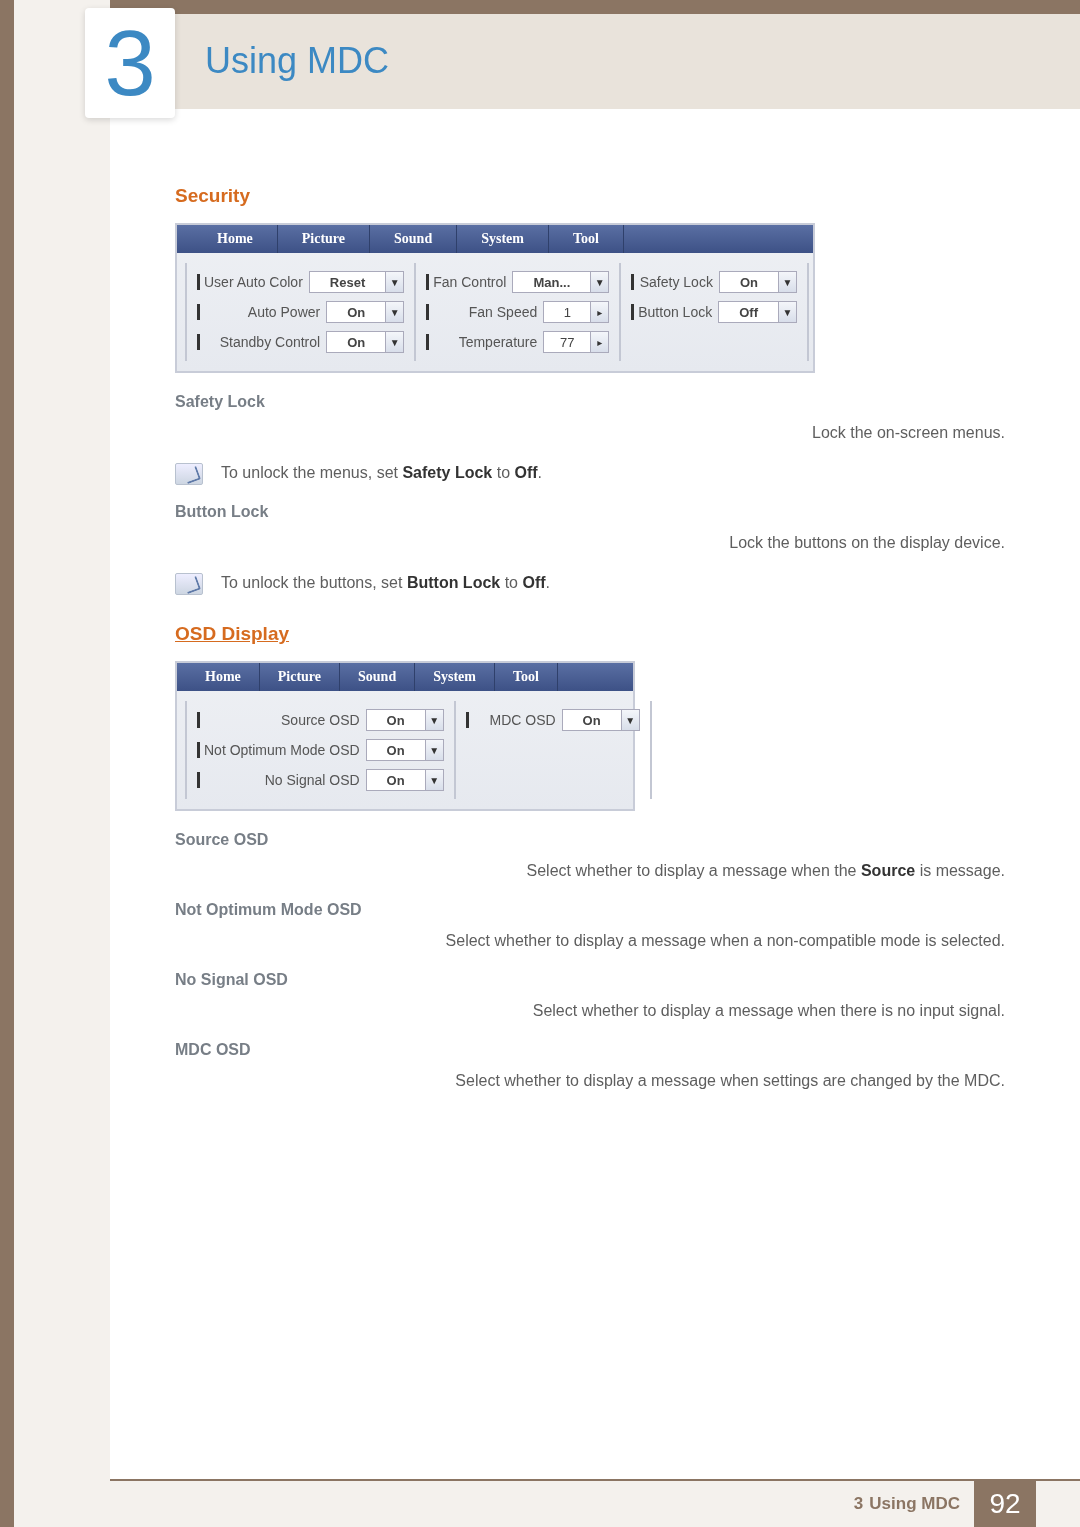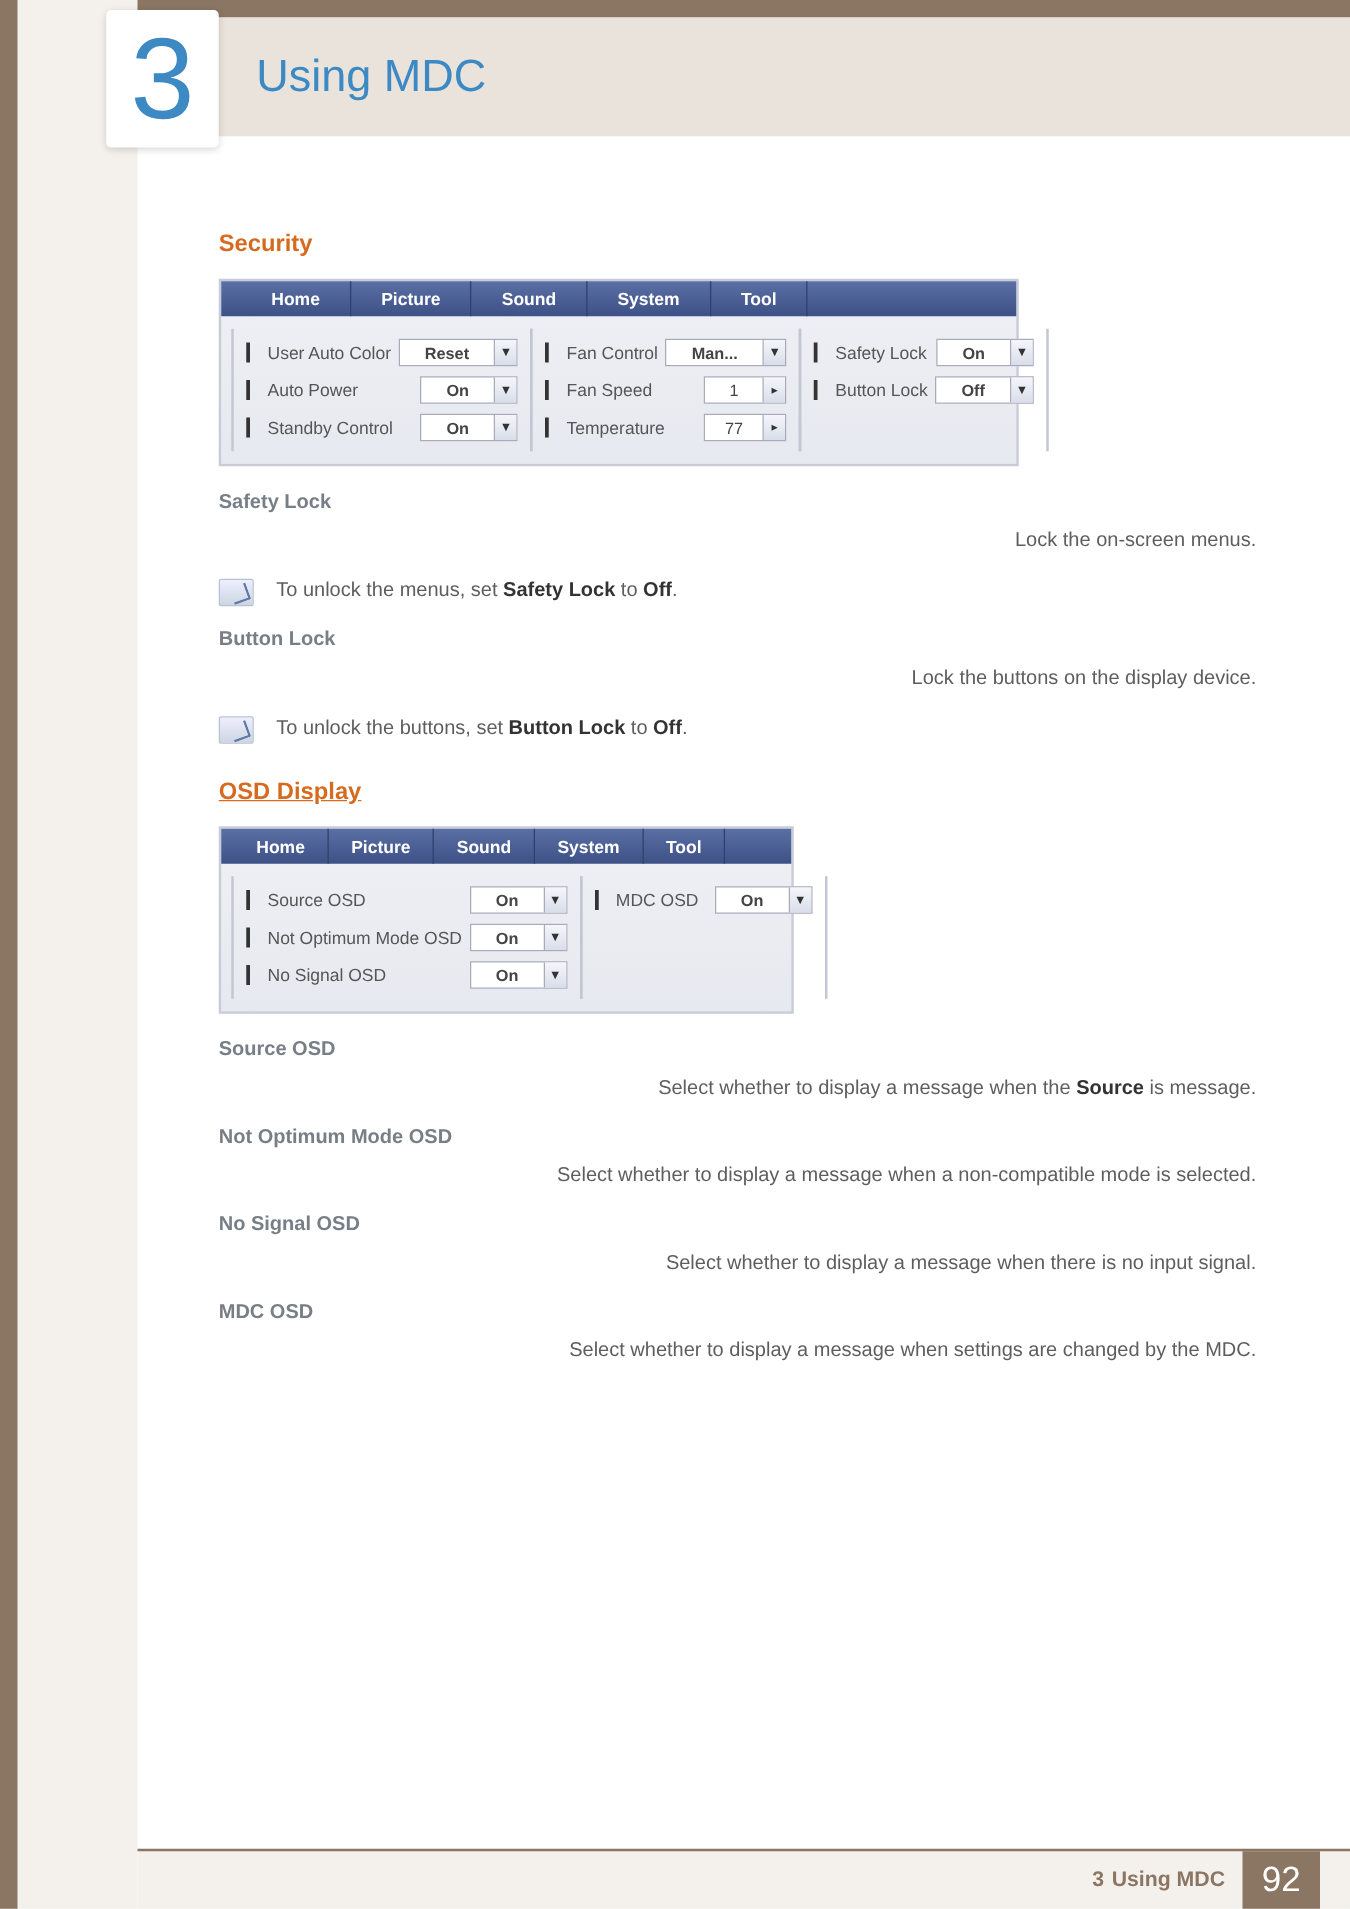"Home" .tabs { font-family: none -> Liberation Serif, serif }
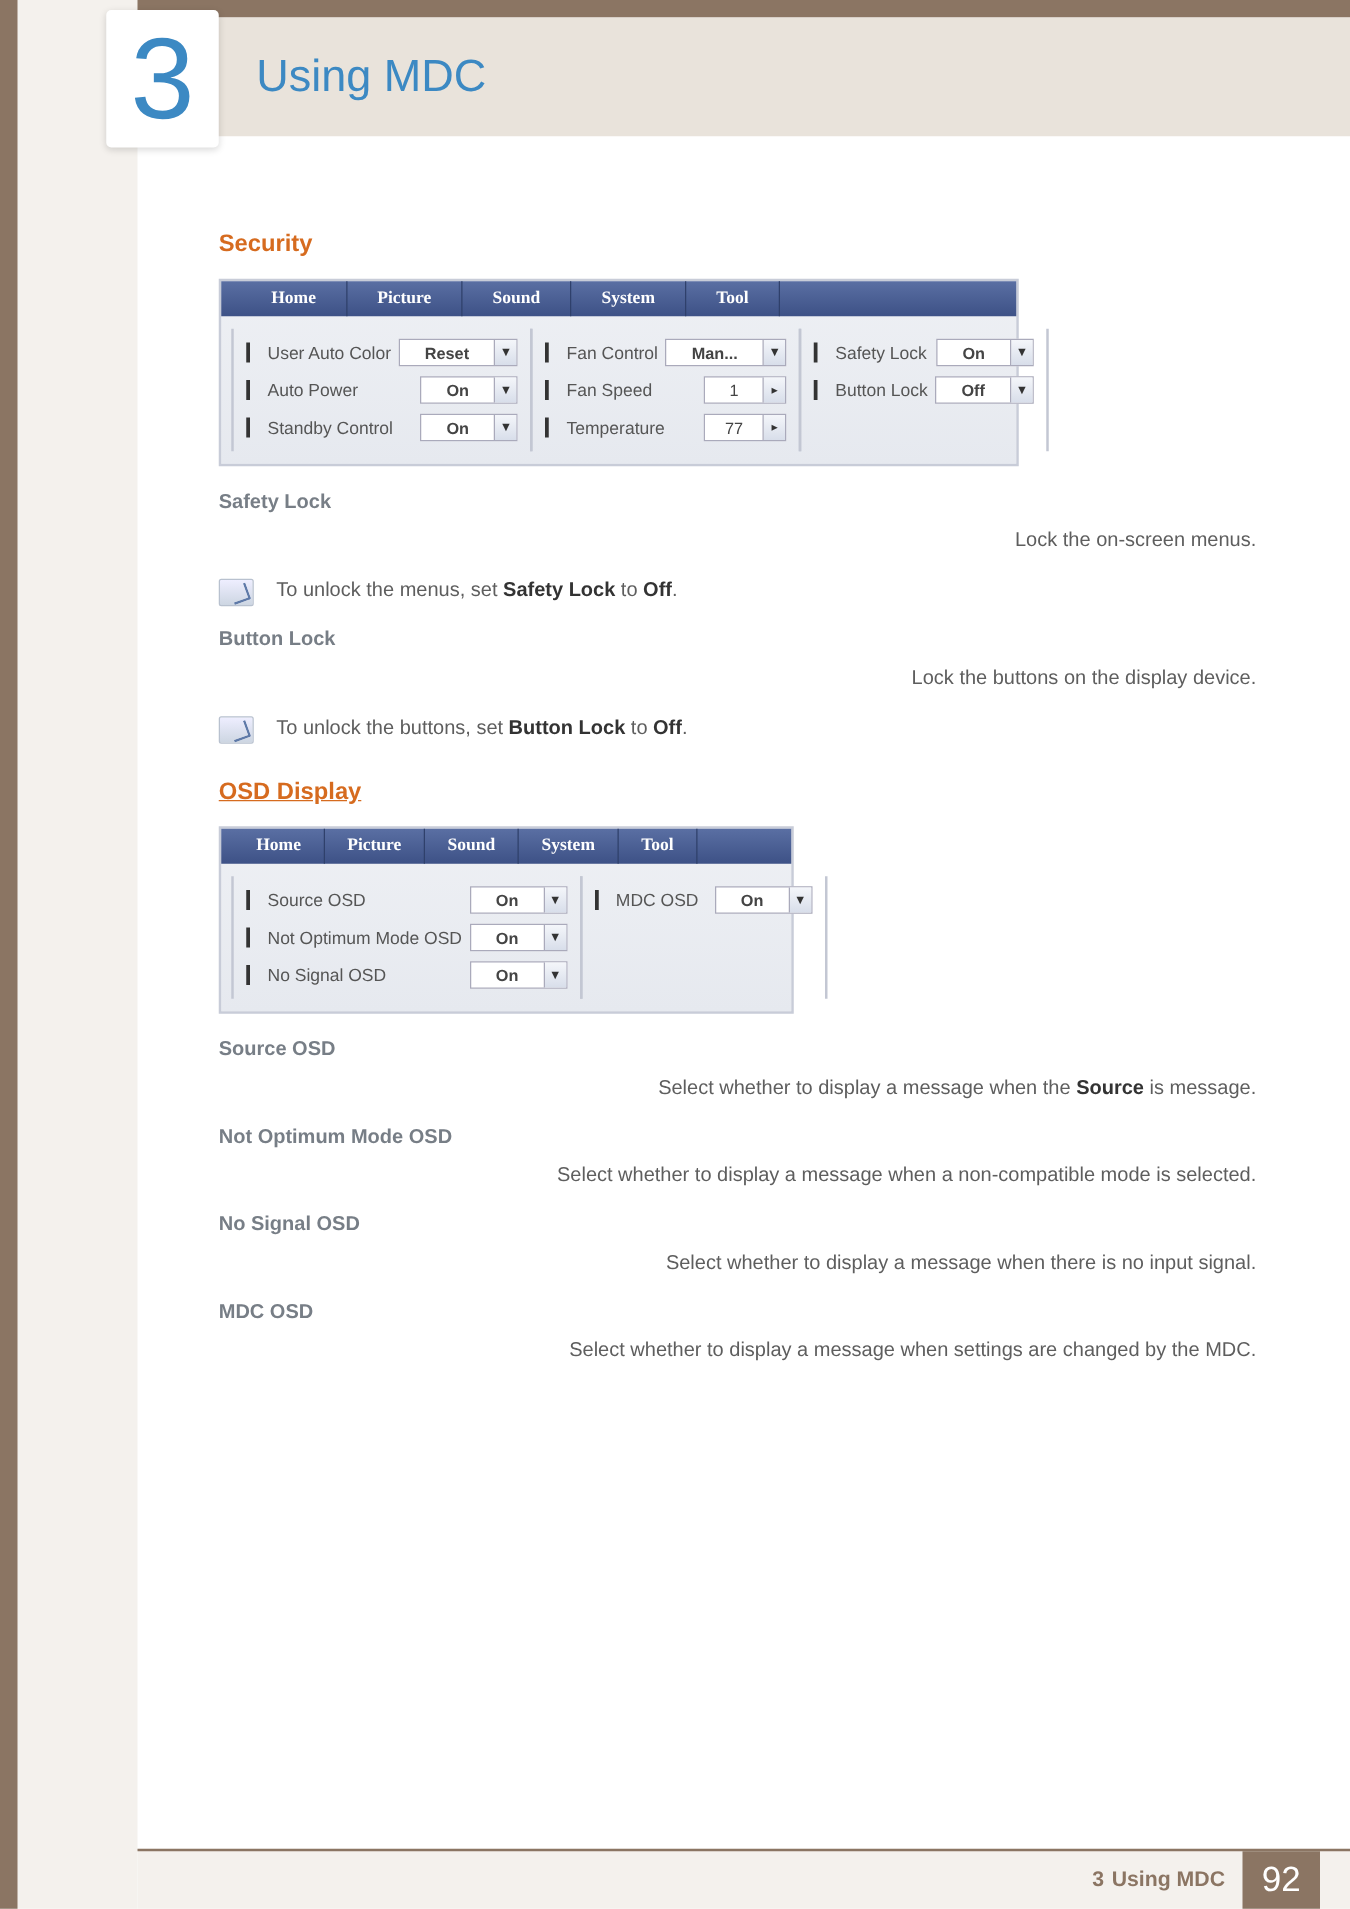"User Auto Color" .row-label { padding-left: 14px -> 4px; text-align: none -> right }
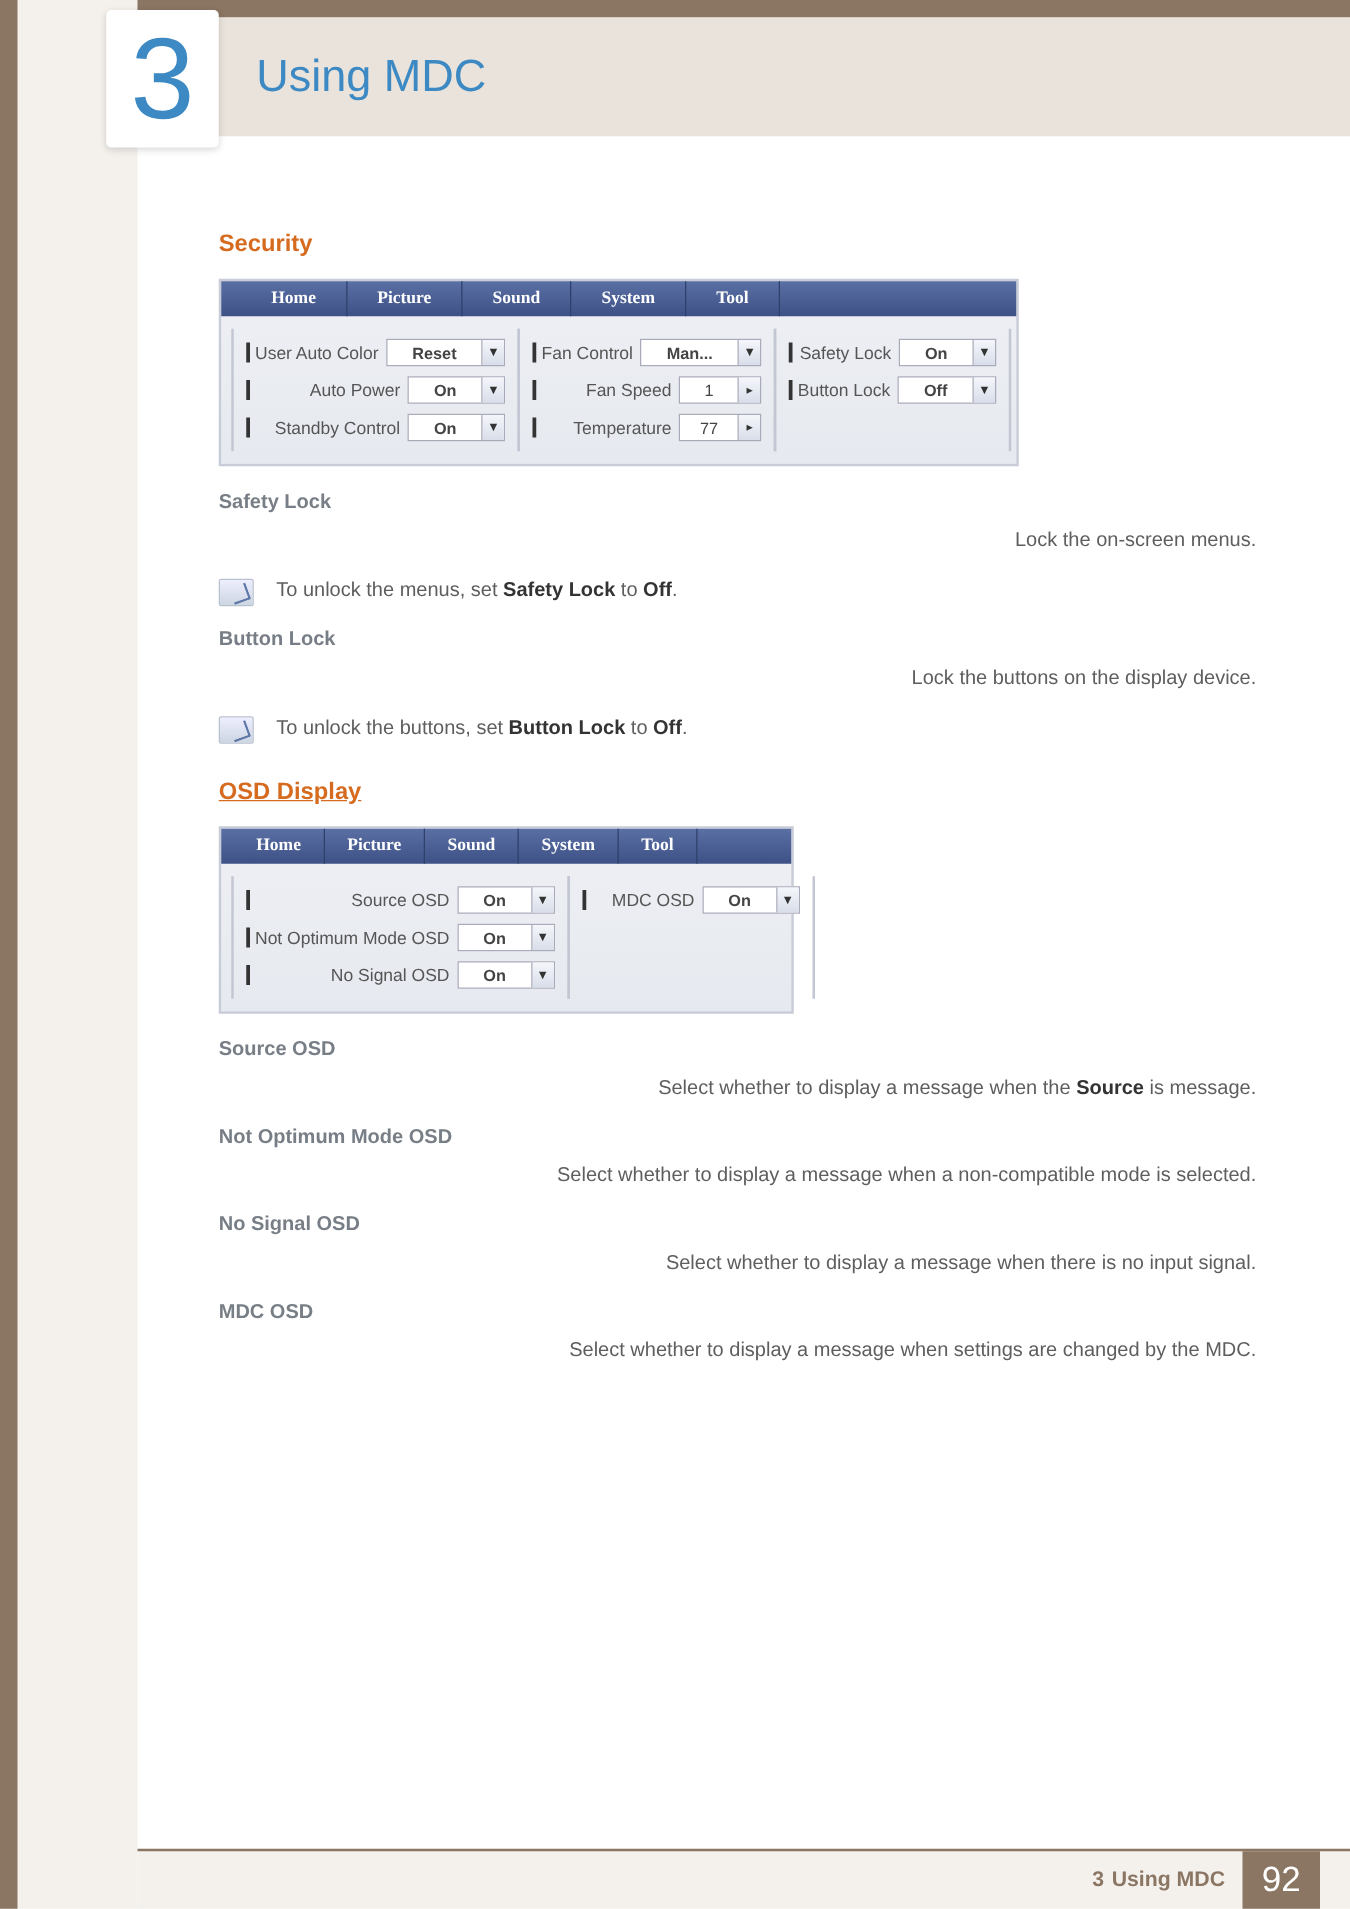"92" .page-badge { margin-right: 24px -> 44px }
